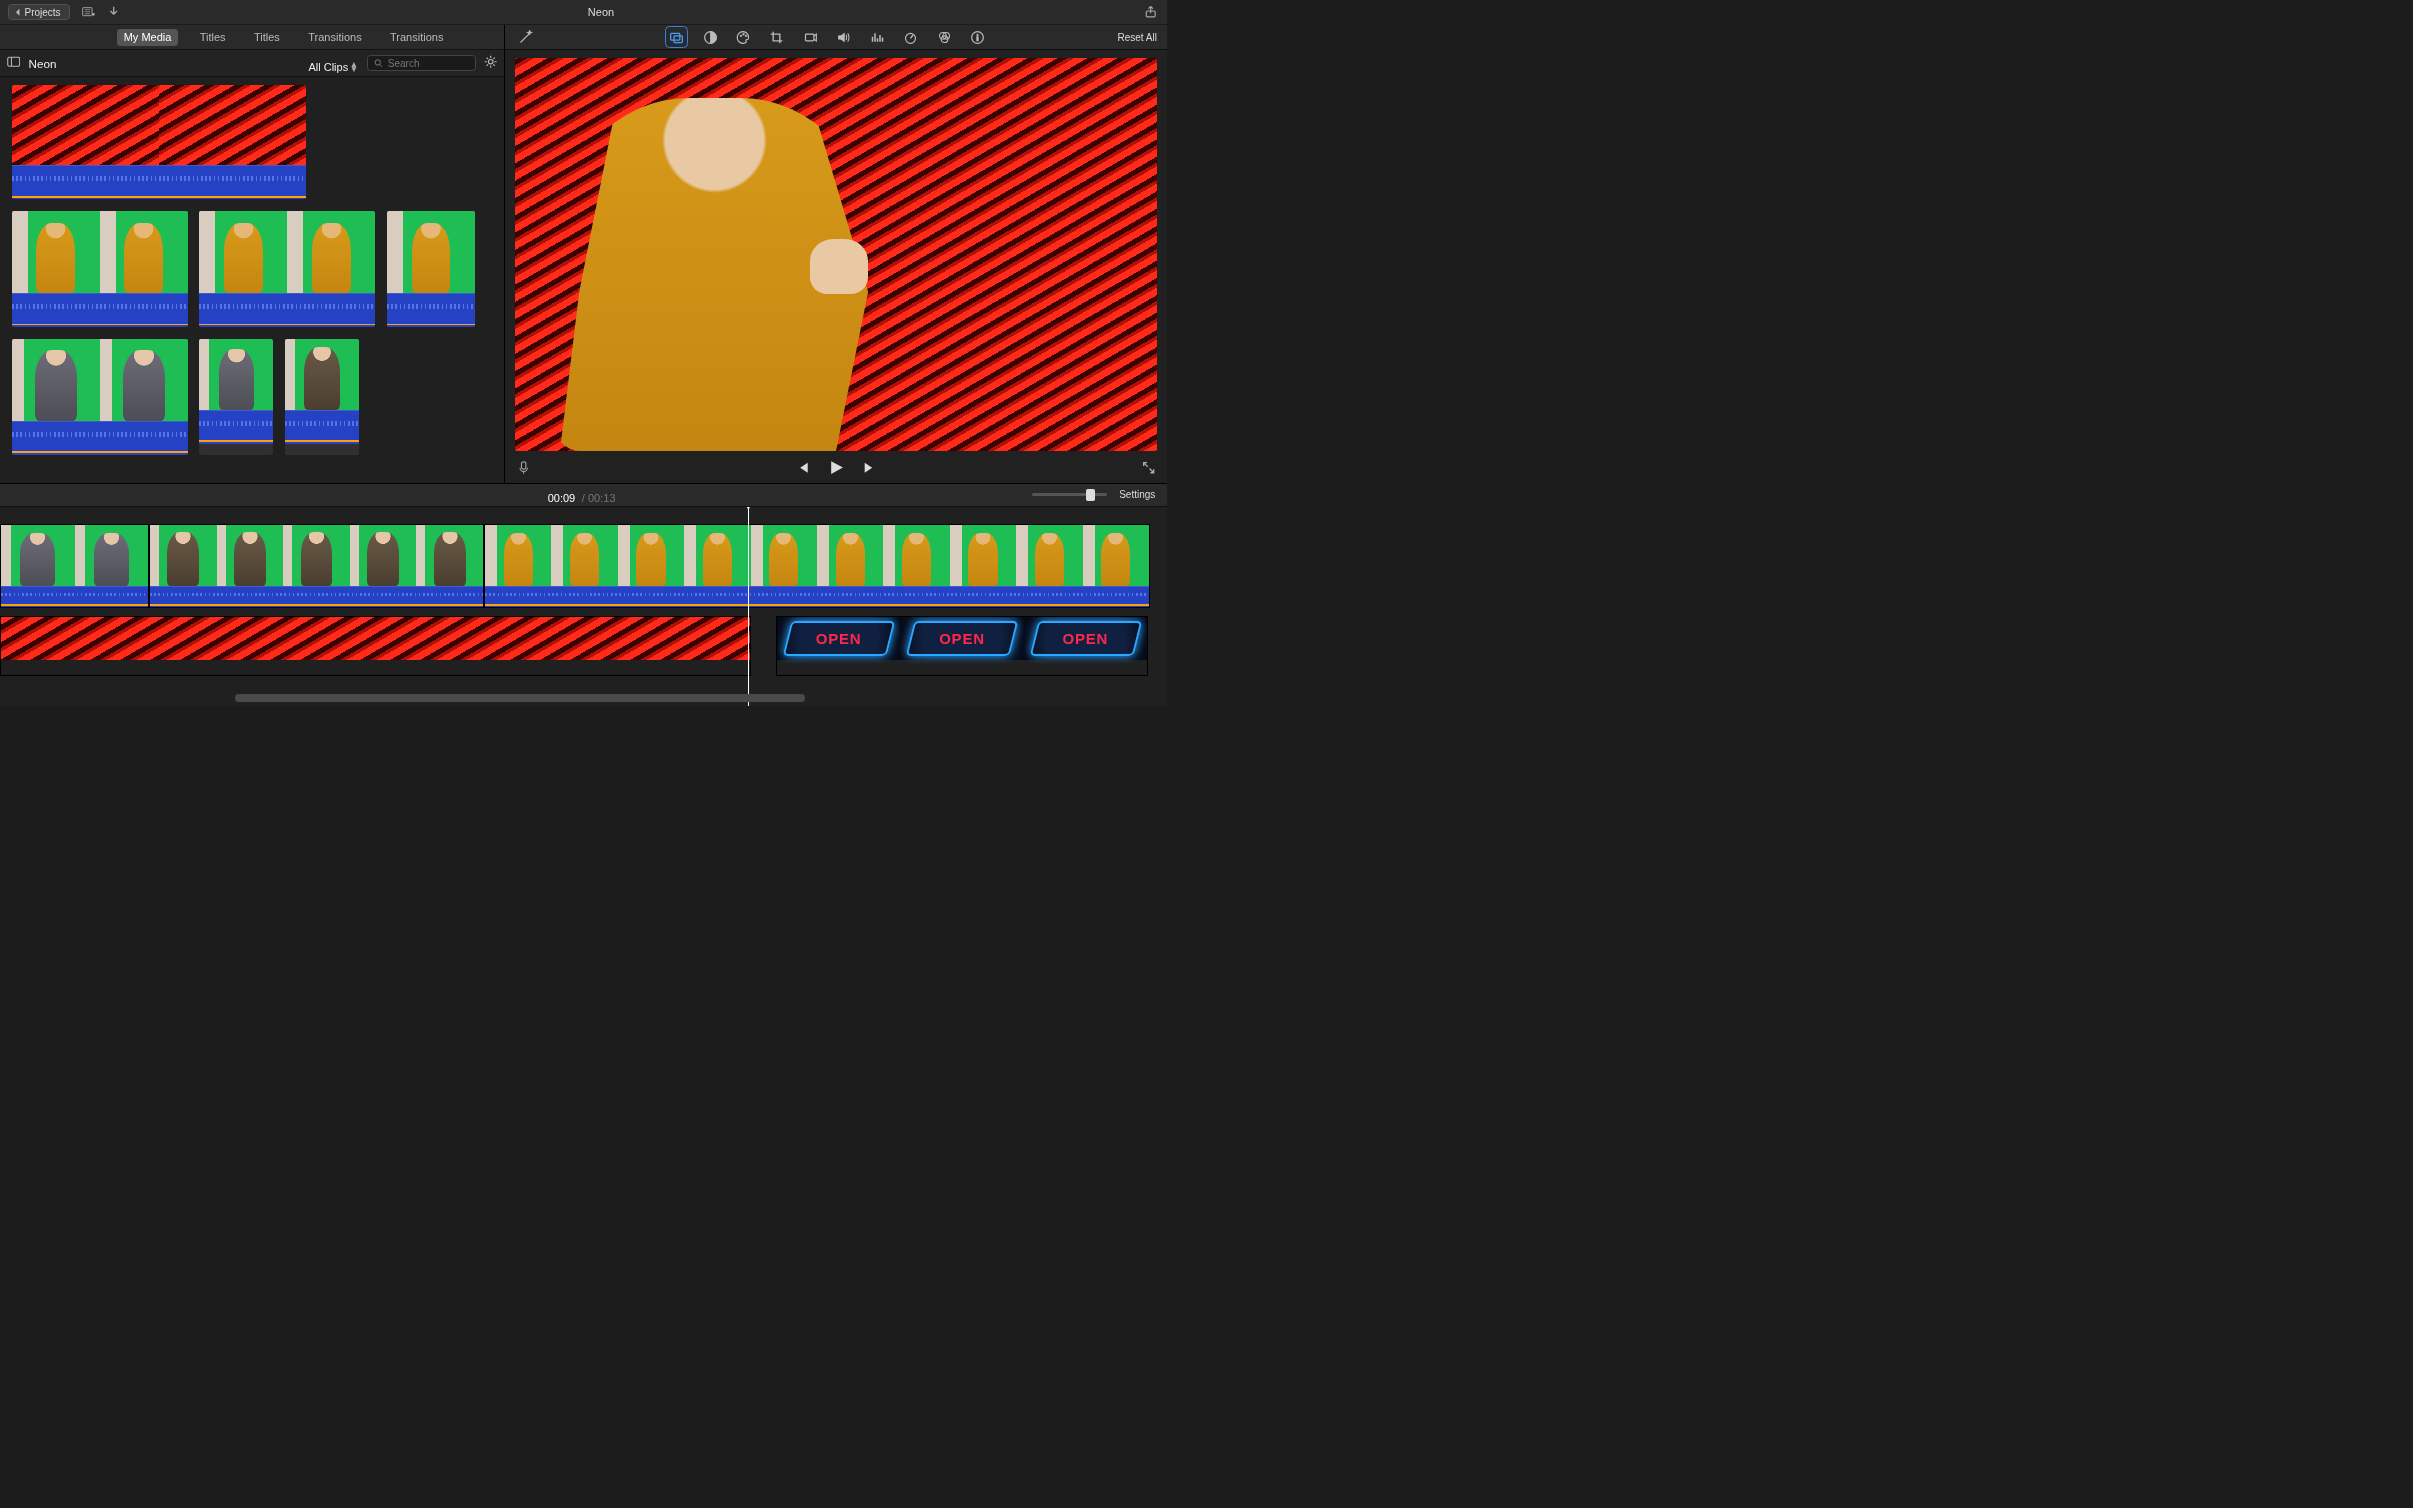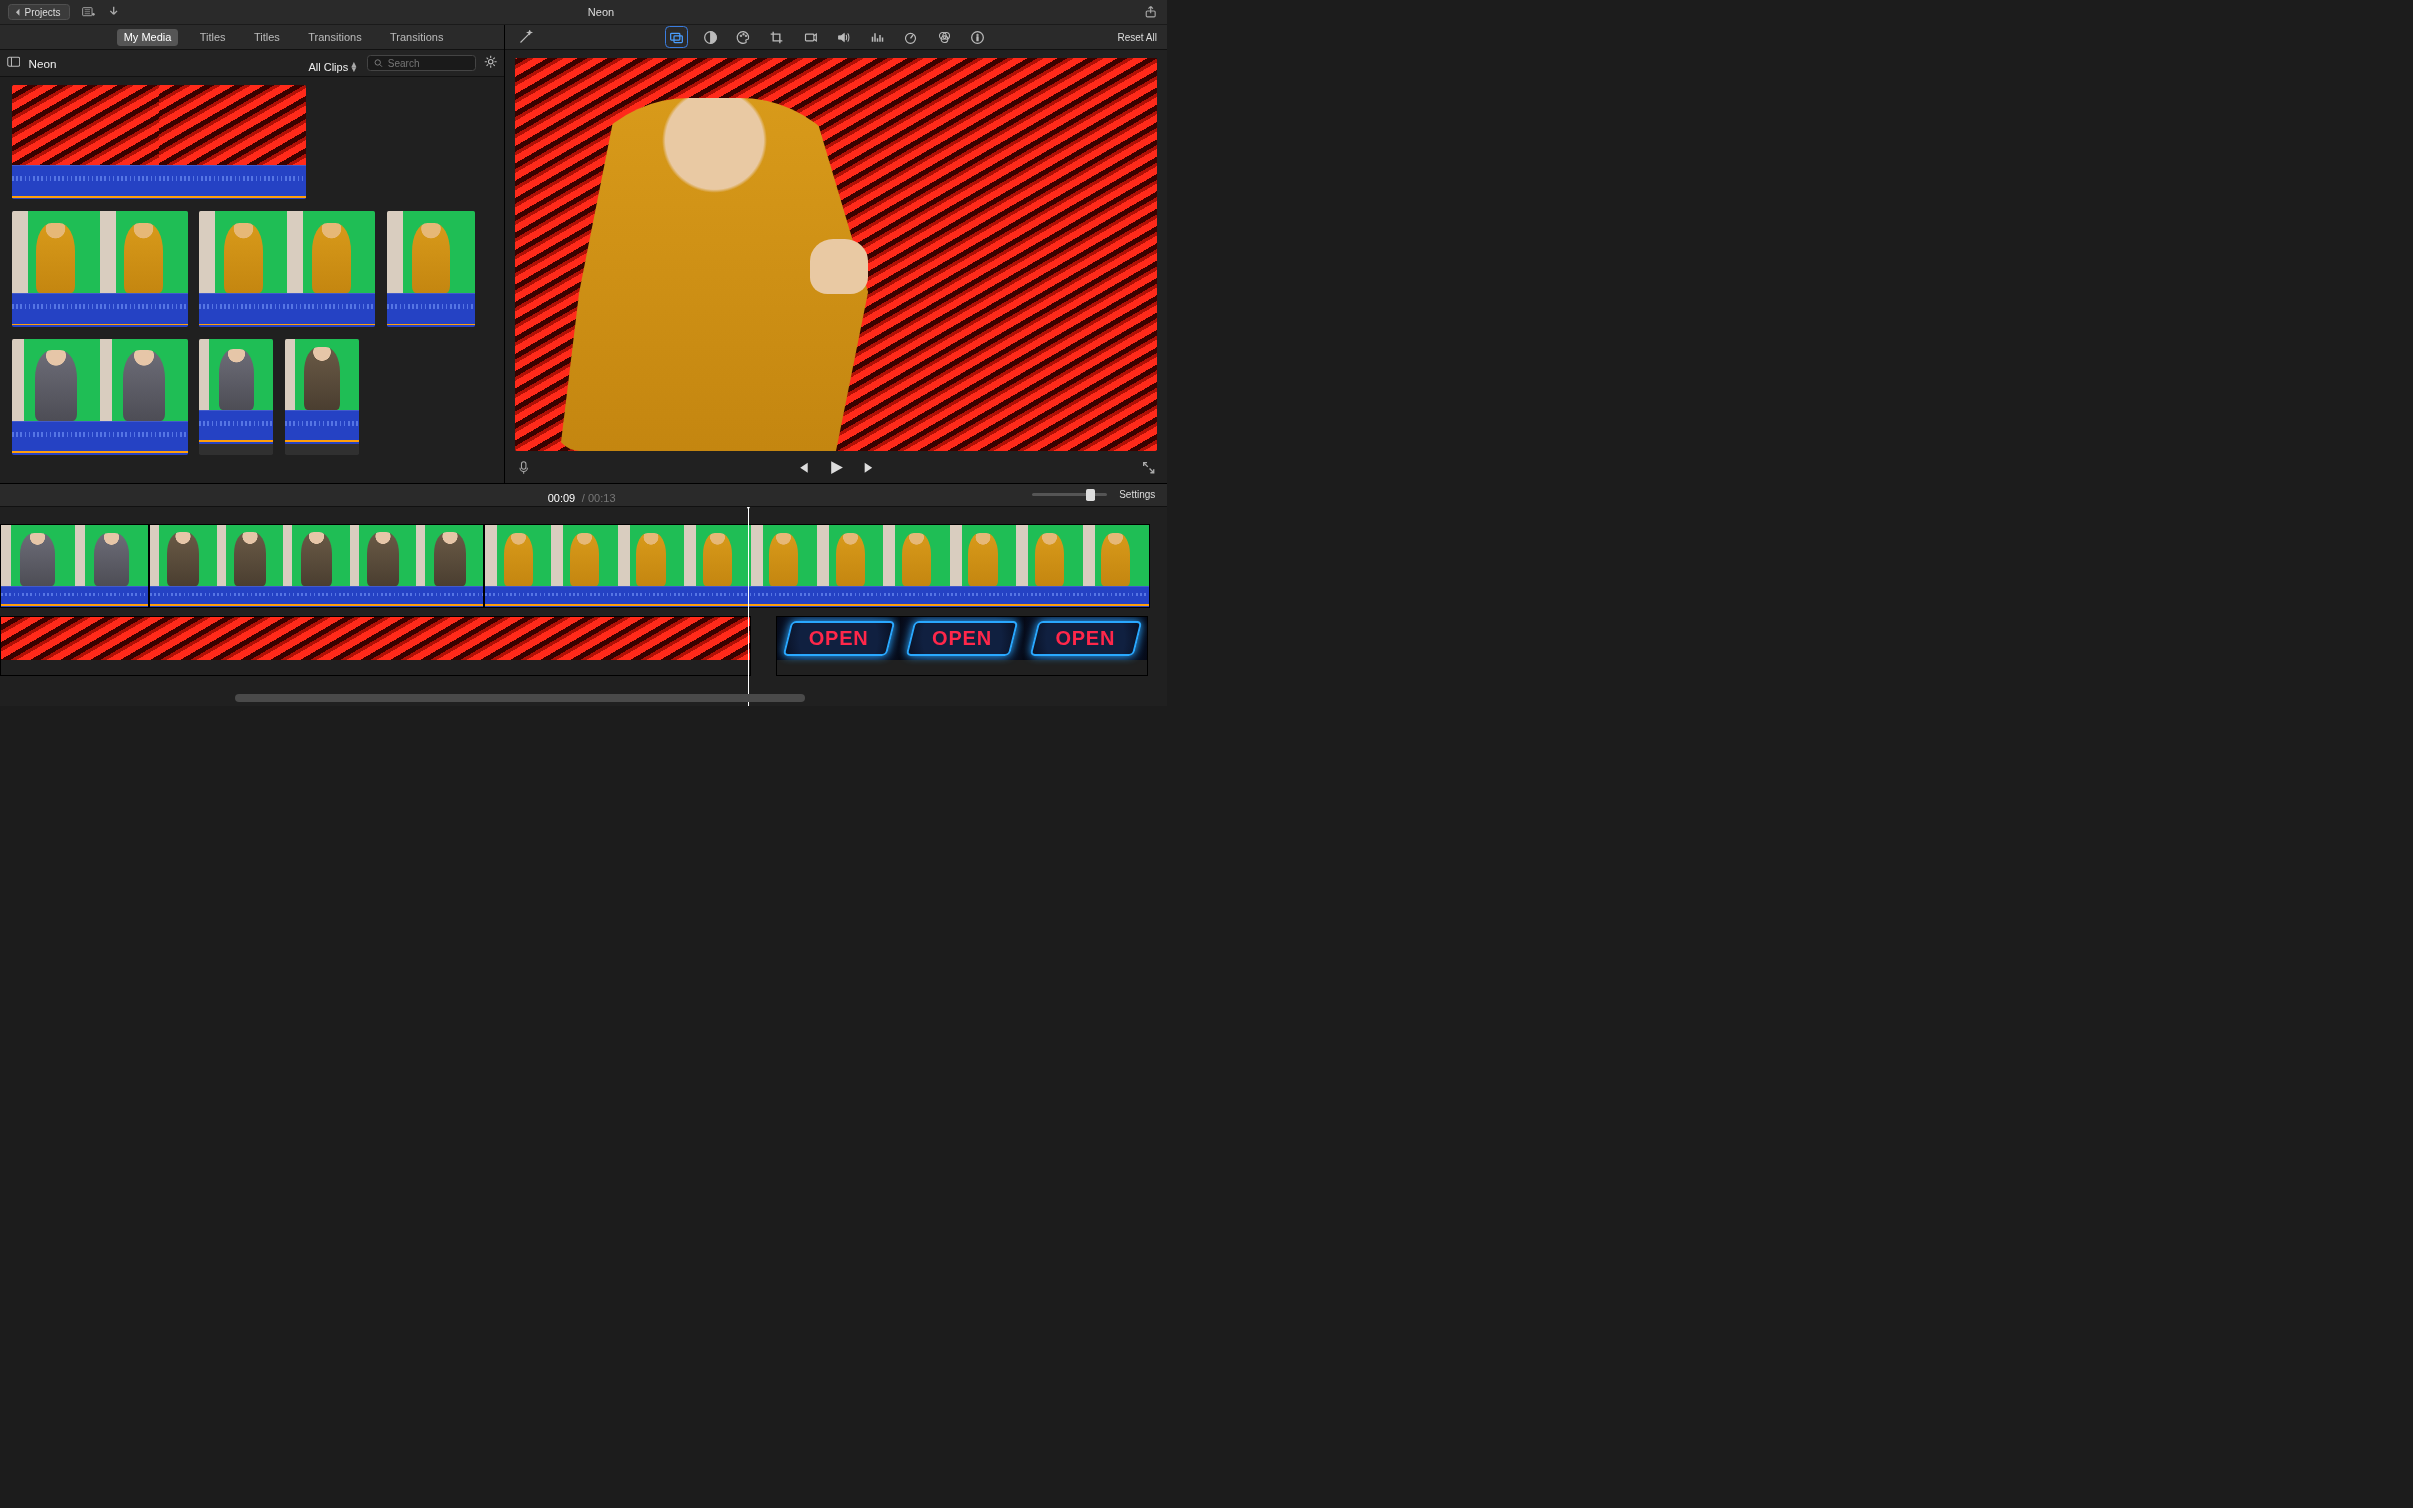"OPEN" .open-sign { font-size: 20px -> 15px }
